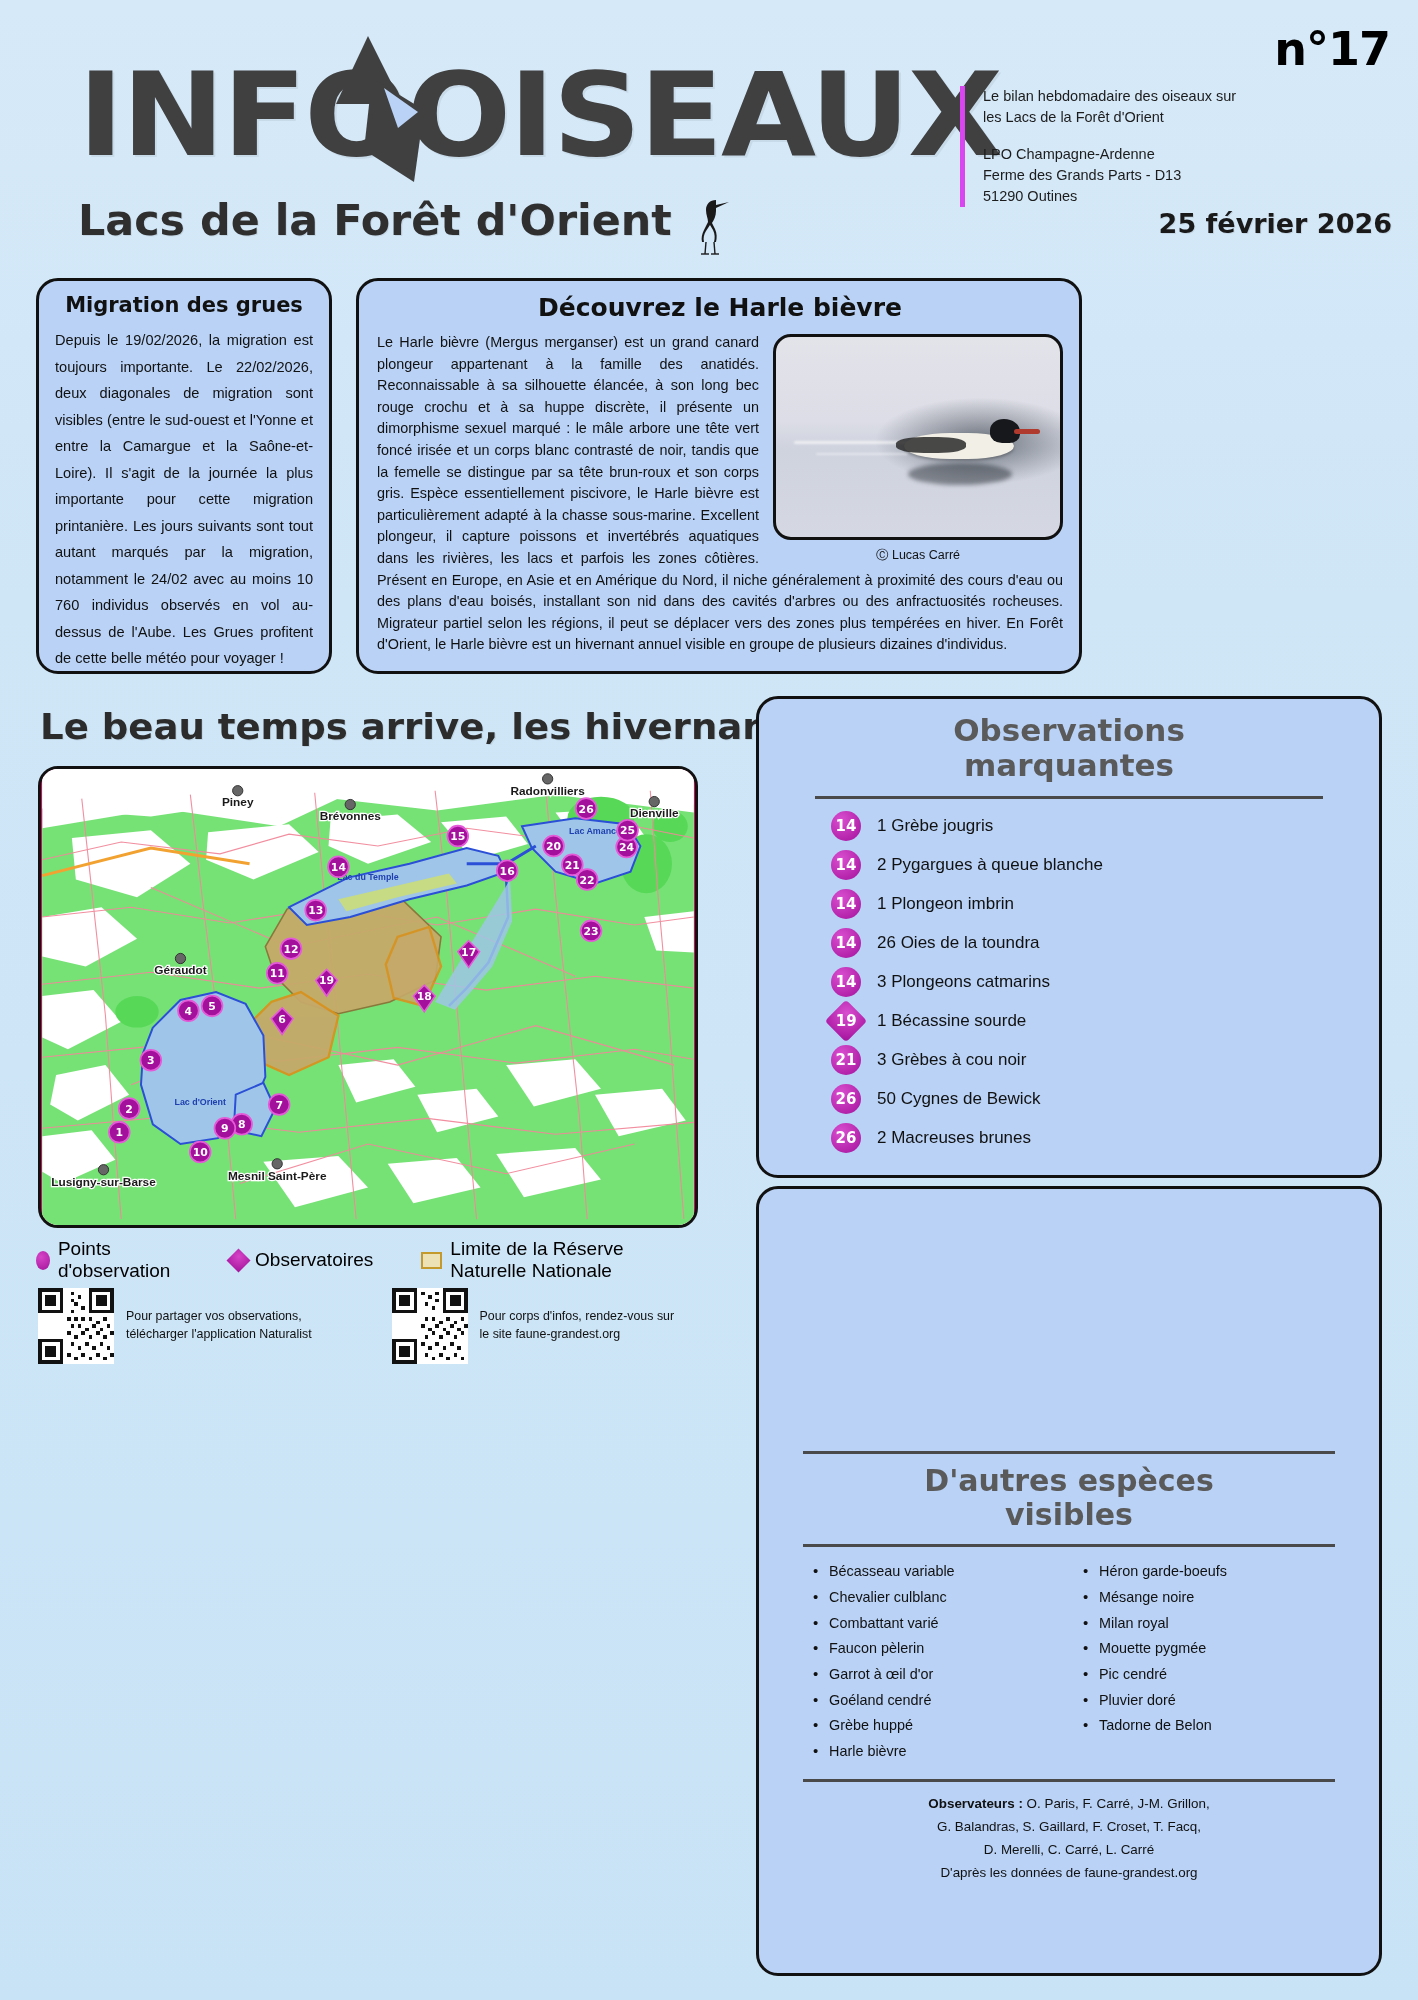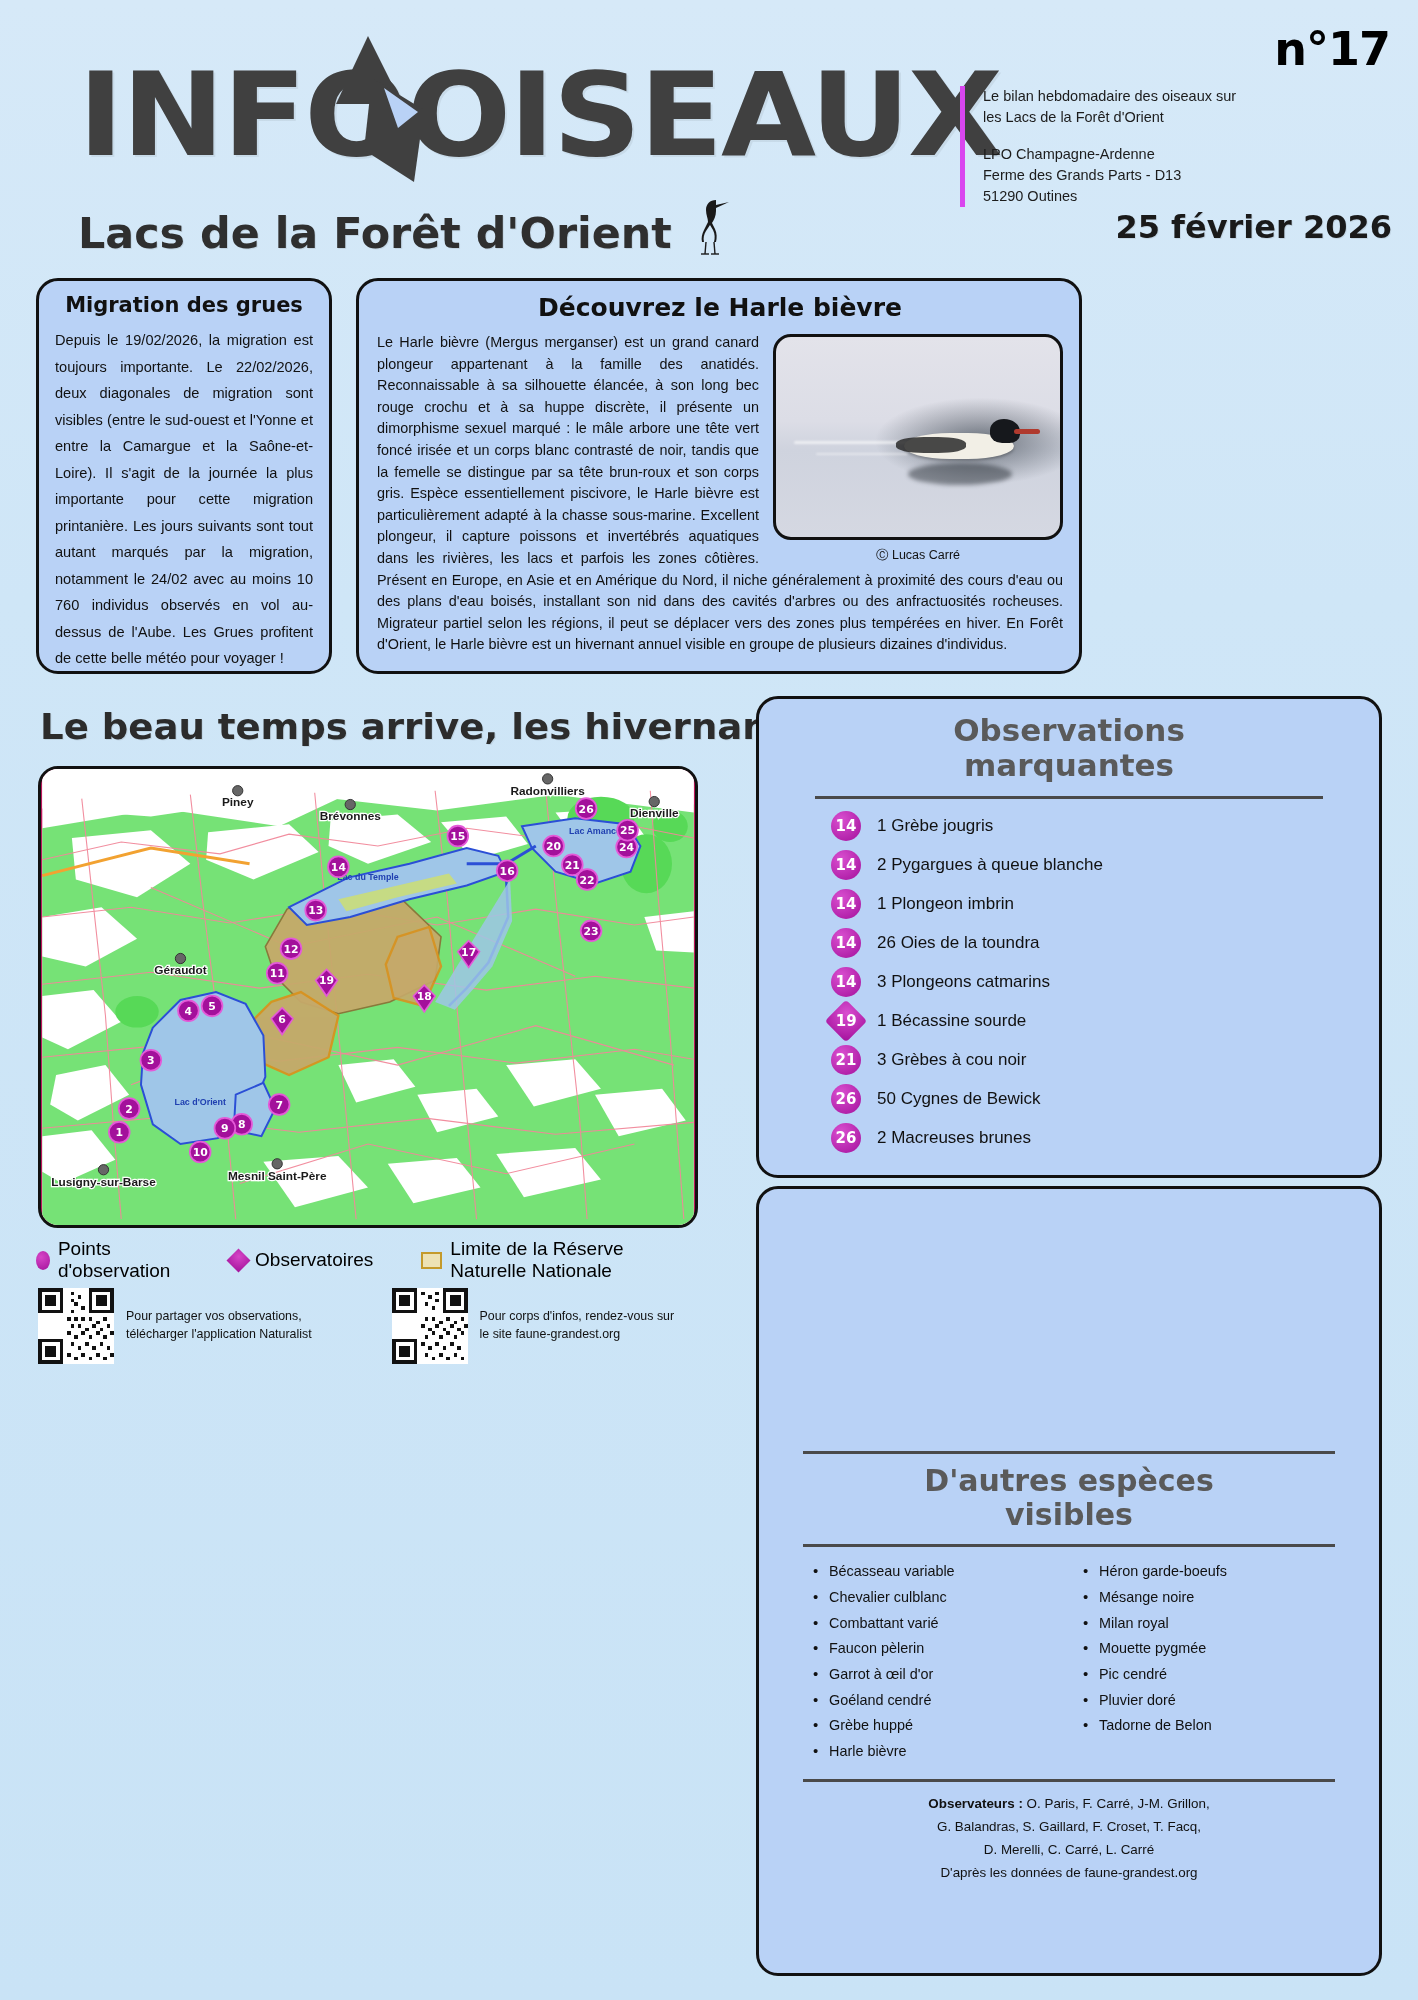"Lacs de la Forêt d'Orient" .subtitle-row { align-items: flex-end -> flex-start }
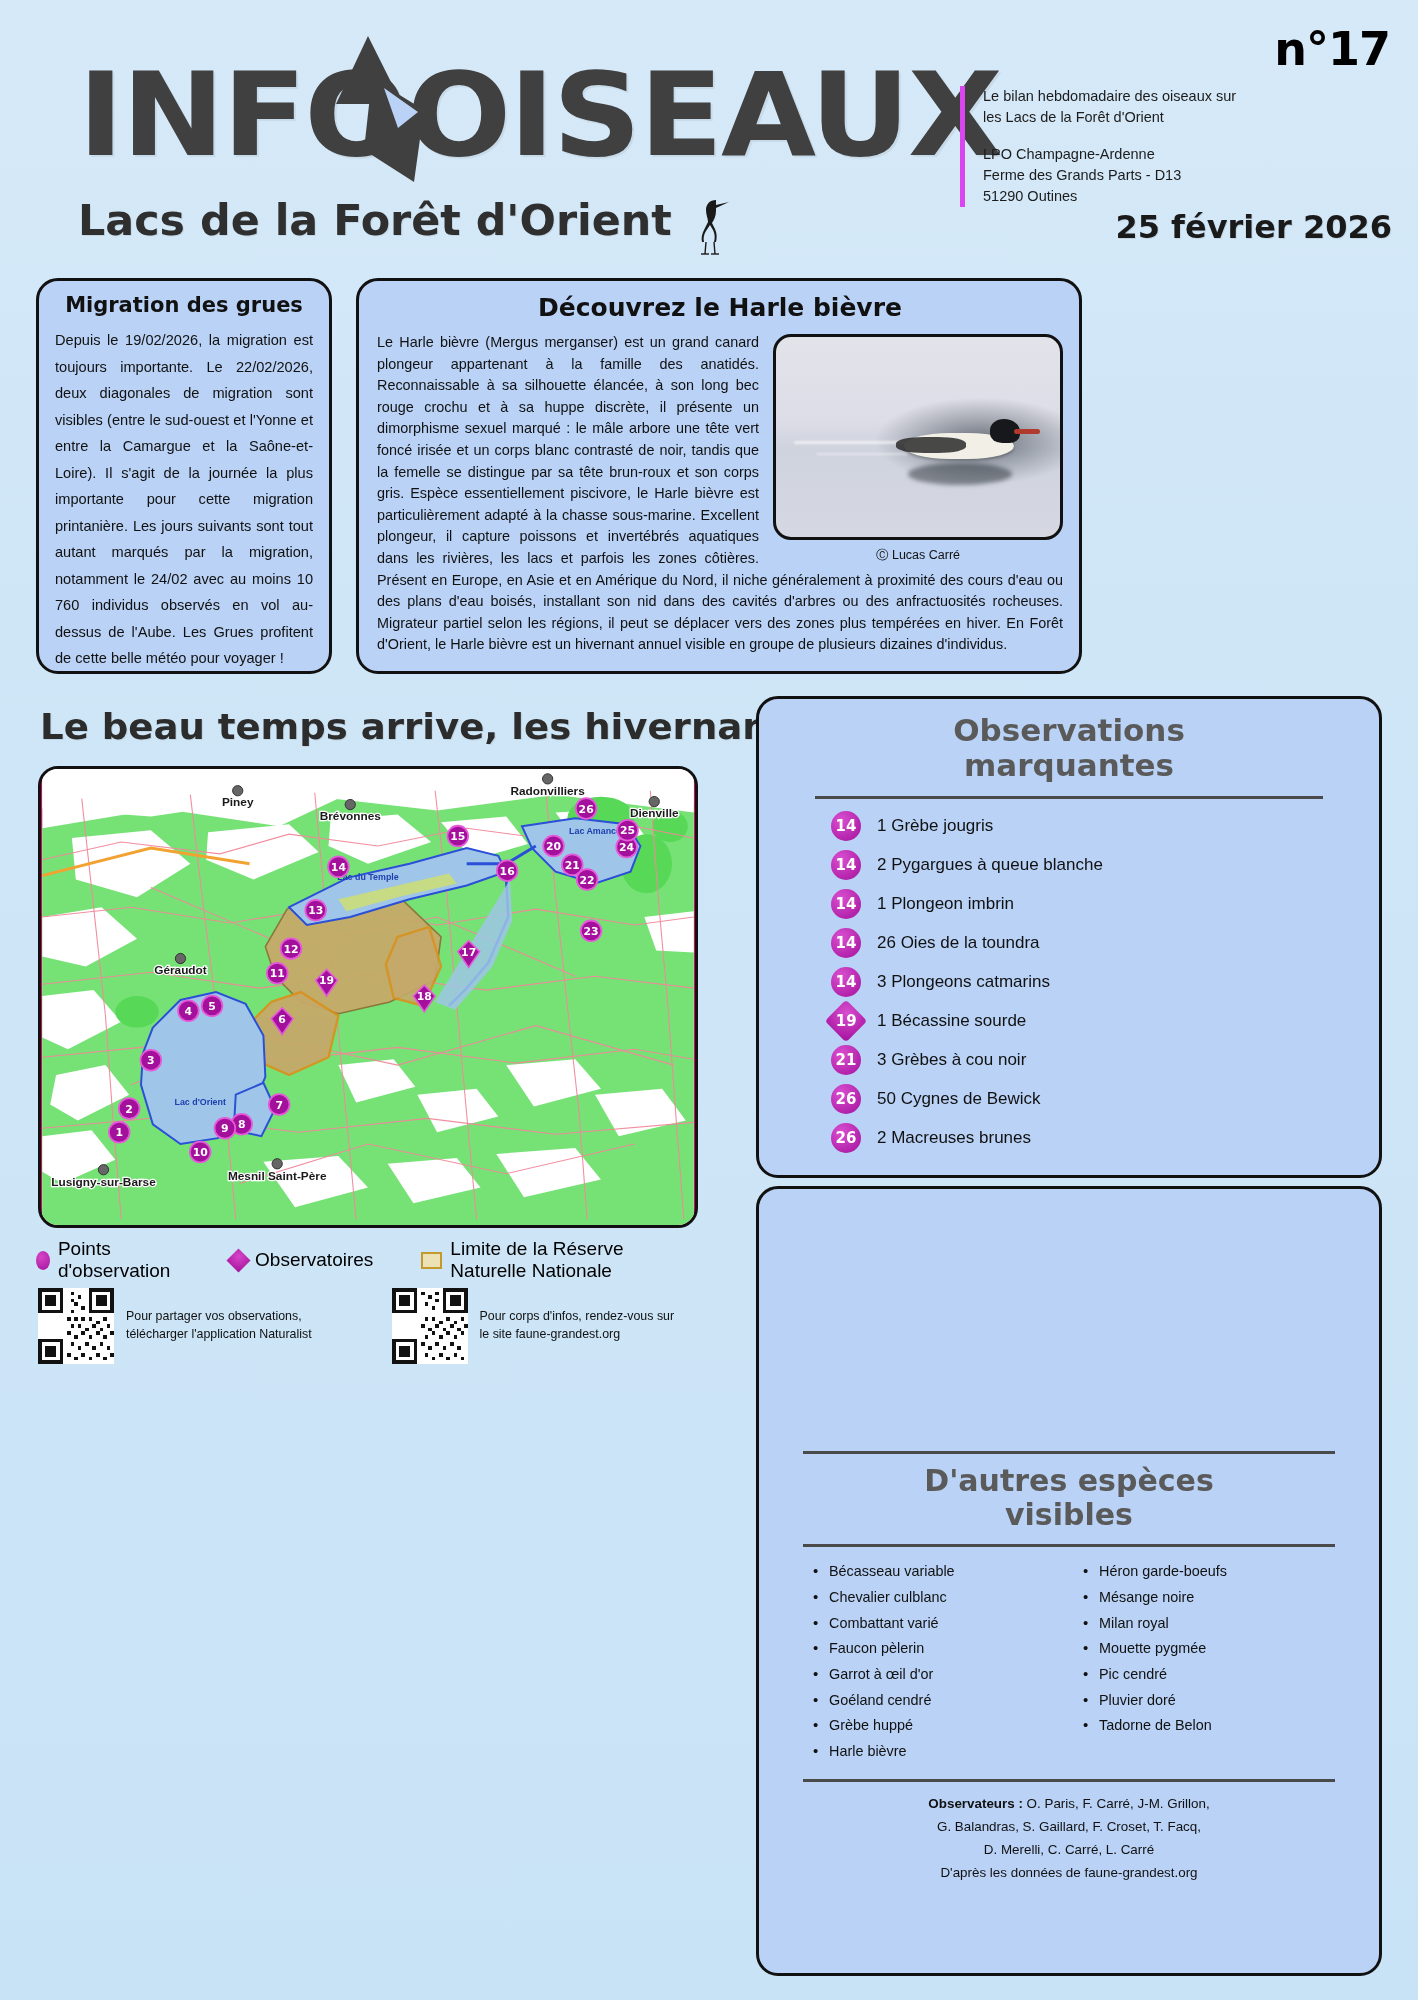"25 février 2026" .date-line { font-size: 32px -> 27px }
